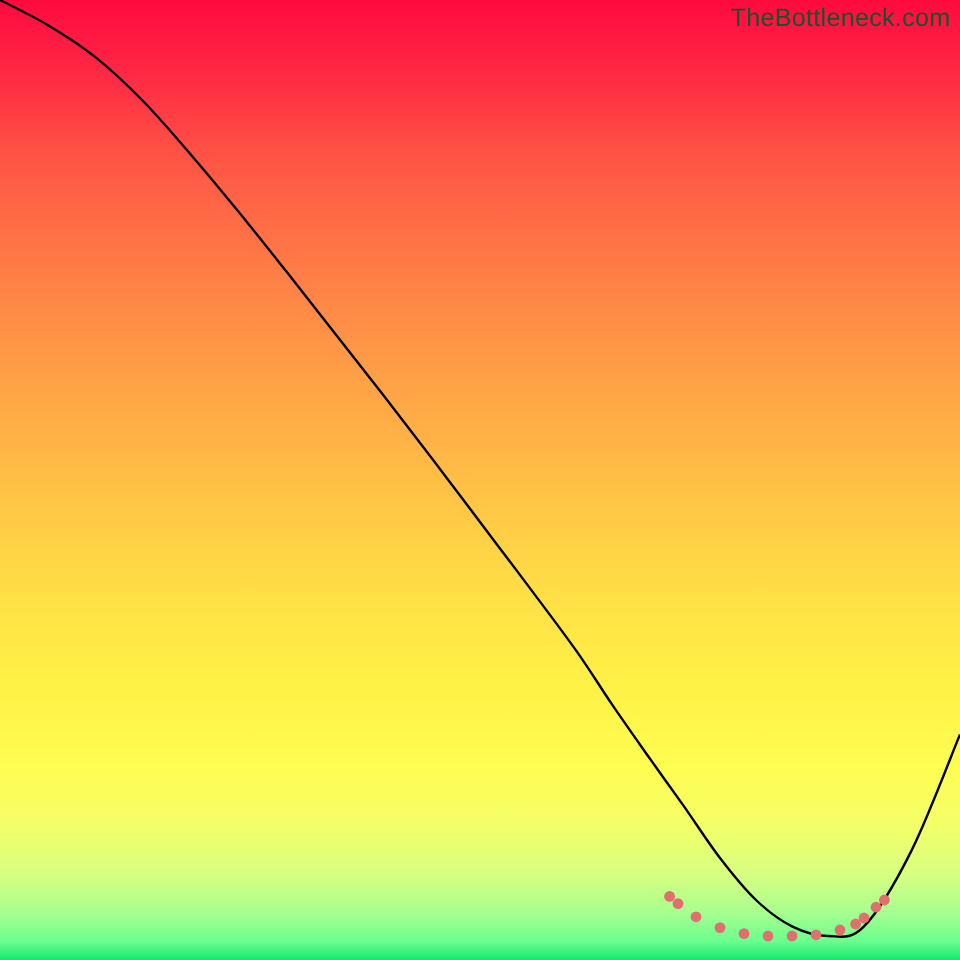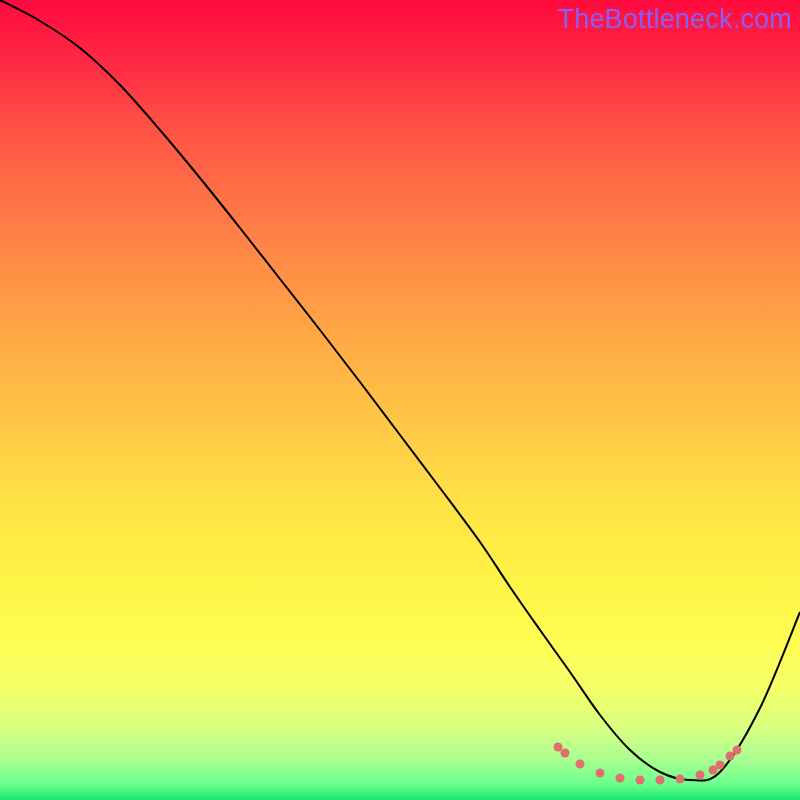"TheBottleneck.com" .watermark { color: #8b5cf6 -> #14532d; font-size: 27px -> 21px }
